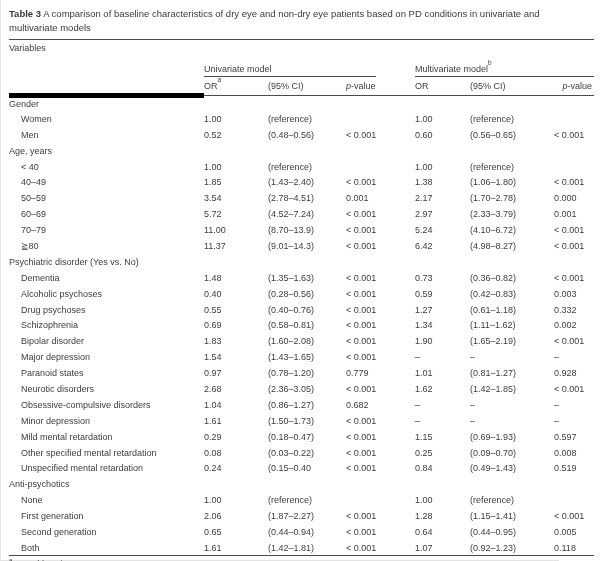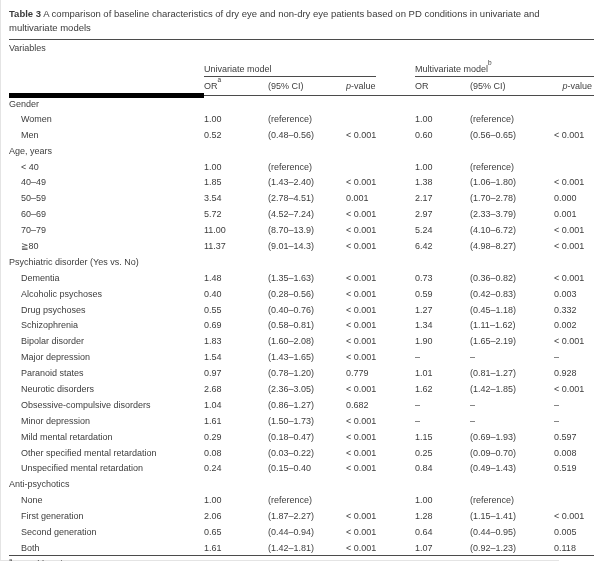"(0.45–1.18)" td { text: 0.45 -> 0.61 }
